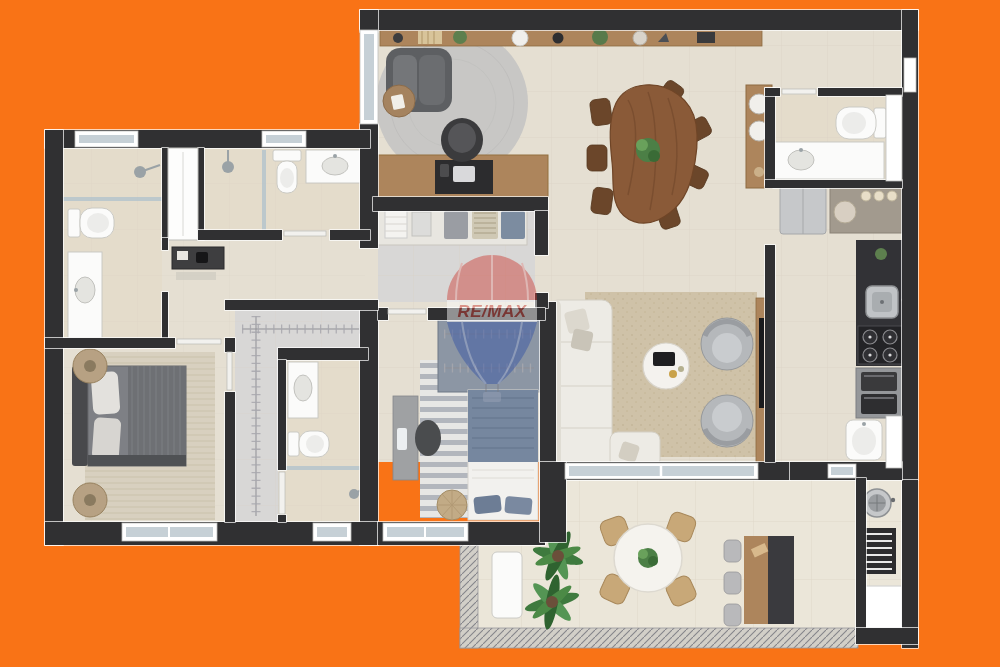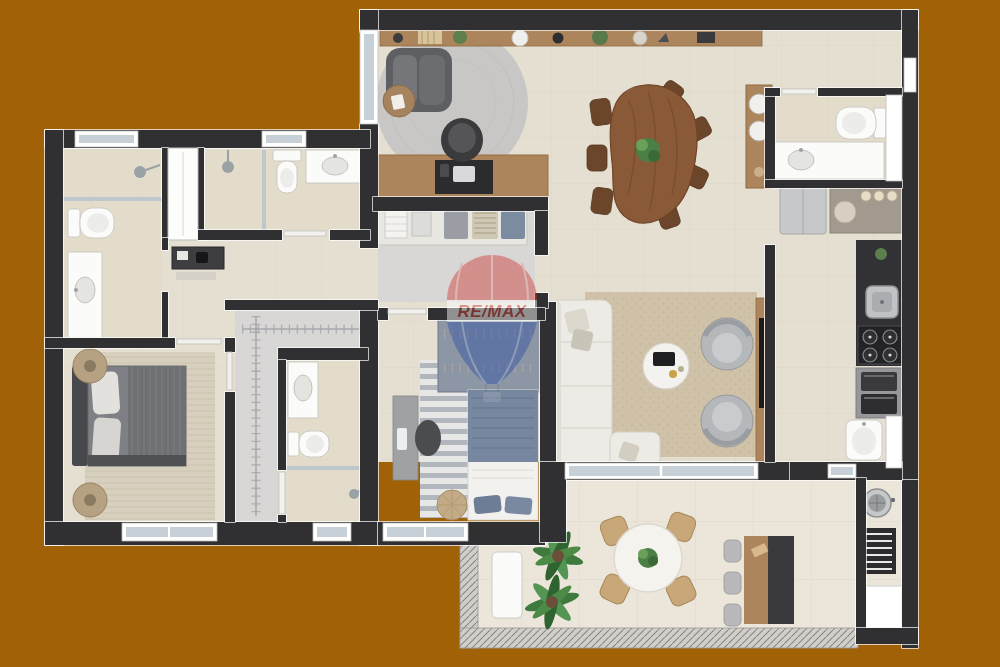"RE/MAX" #stage { background: #a16207 -> #f97316 }
